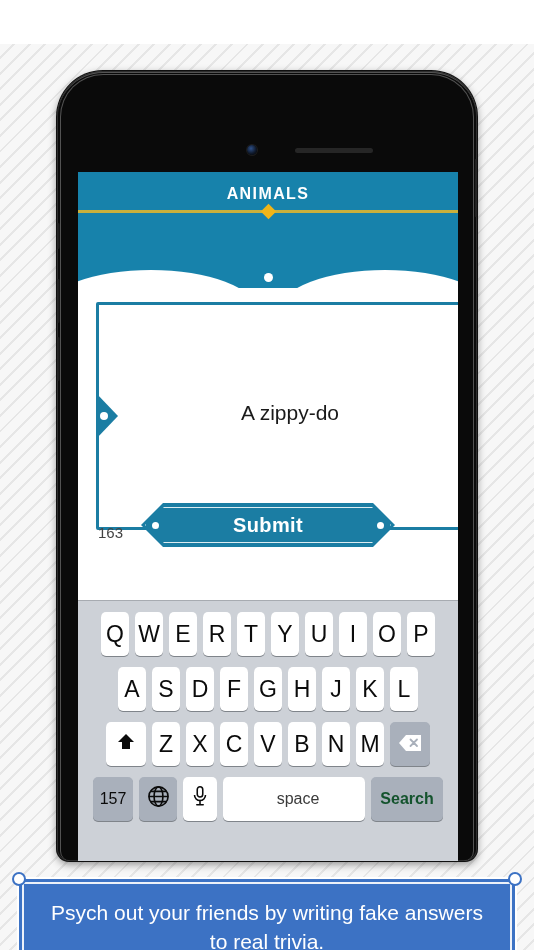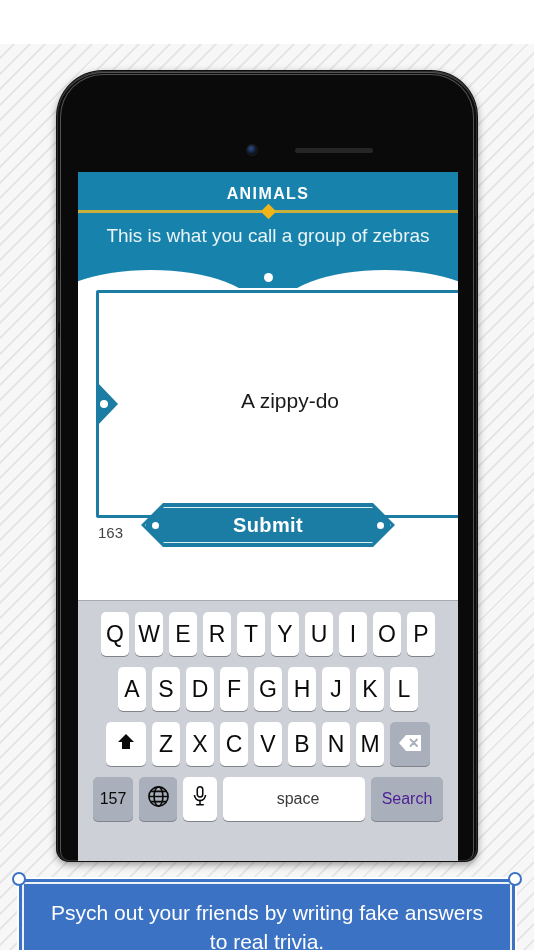"This is what you call" div.question-text { html: <div>This is what you call a group of zebras</div> -> none }
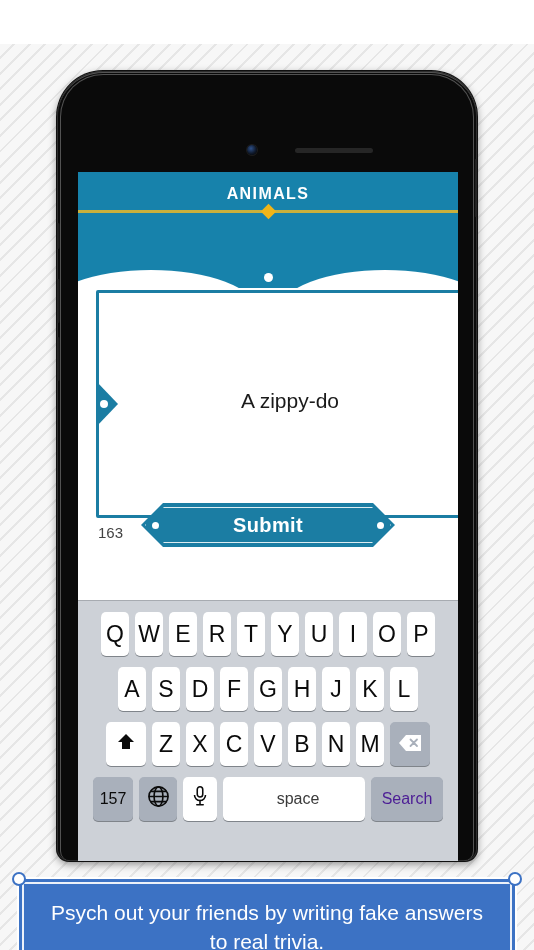"A zippy-do" .answer-card { top: 2px -> 14px }
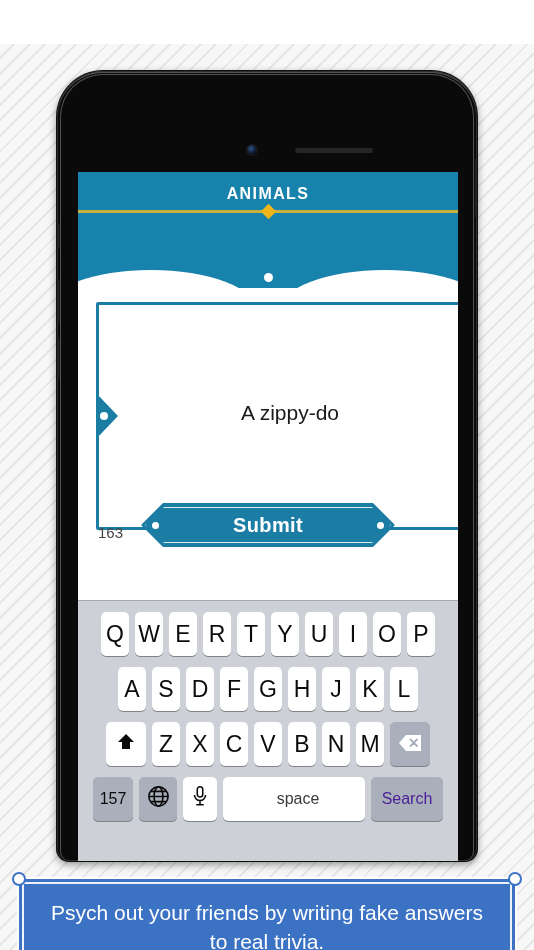"Search" .key.search { color: #4c1d95 -> #14532d; font-weight: none -> bold }
